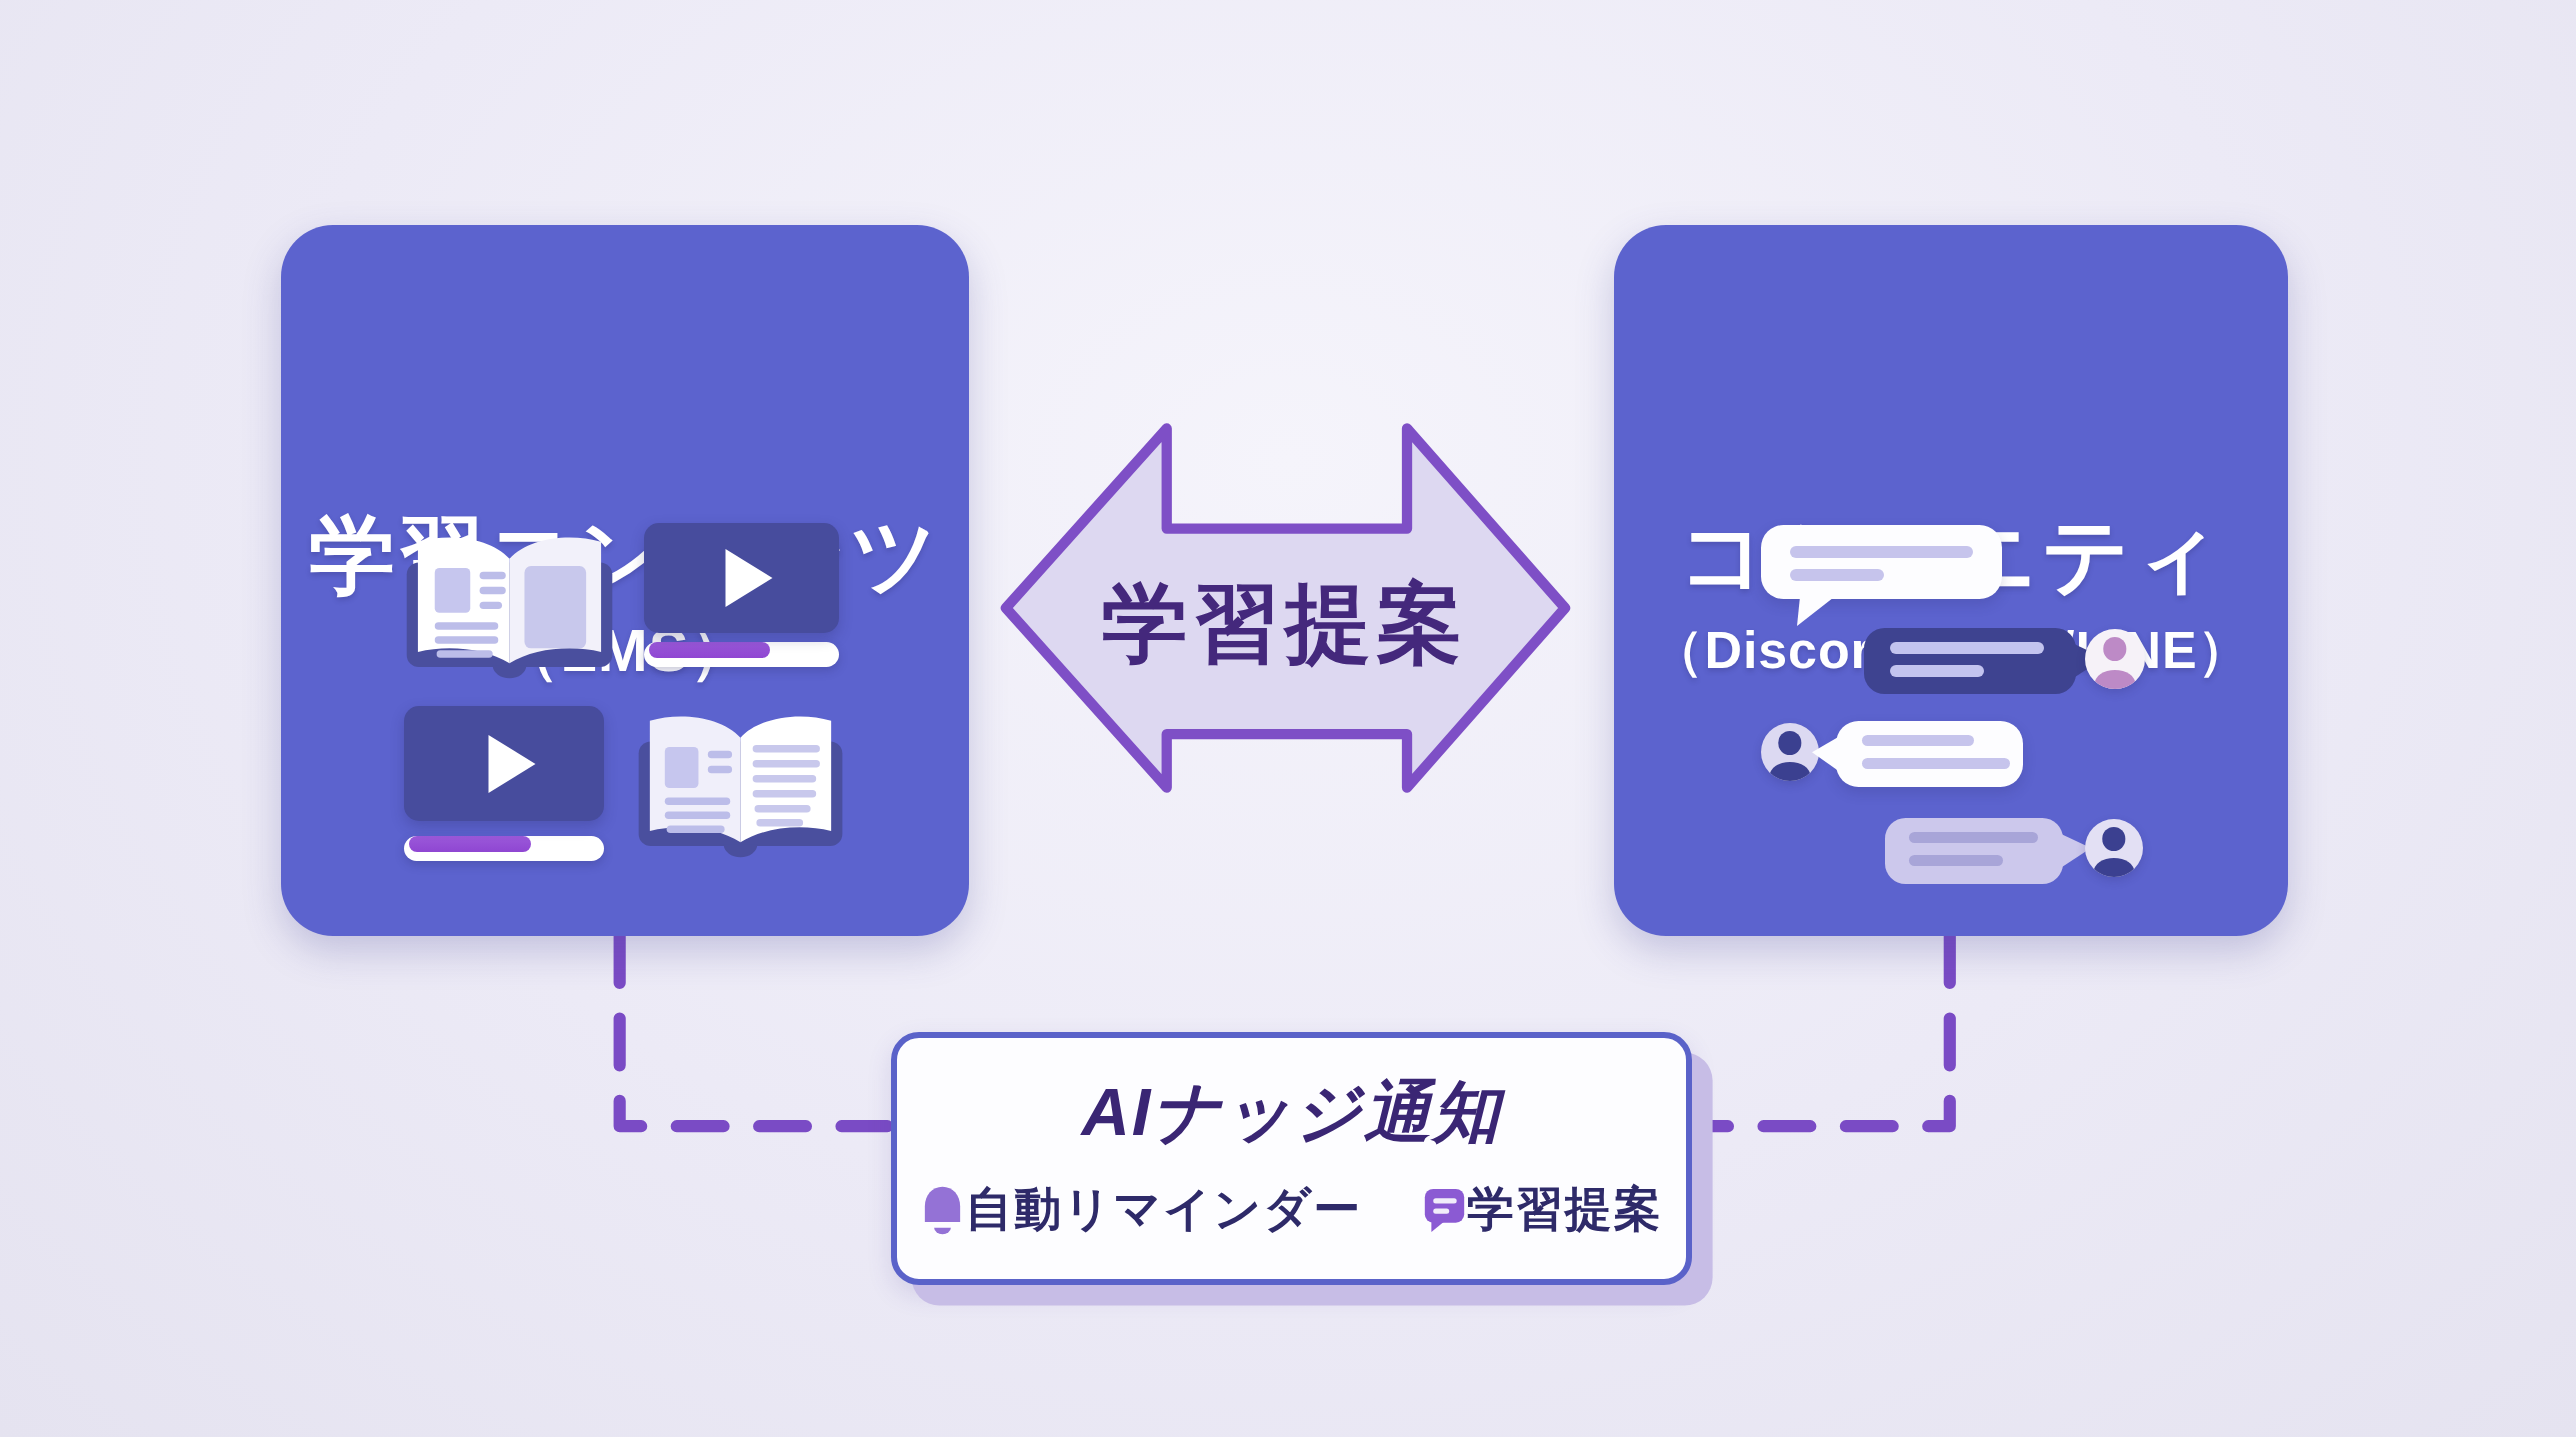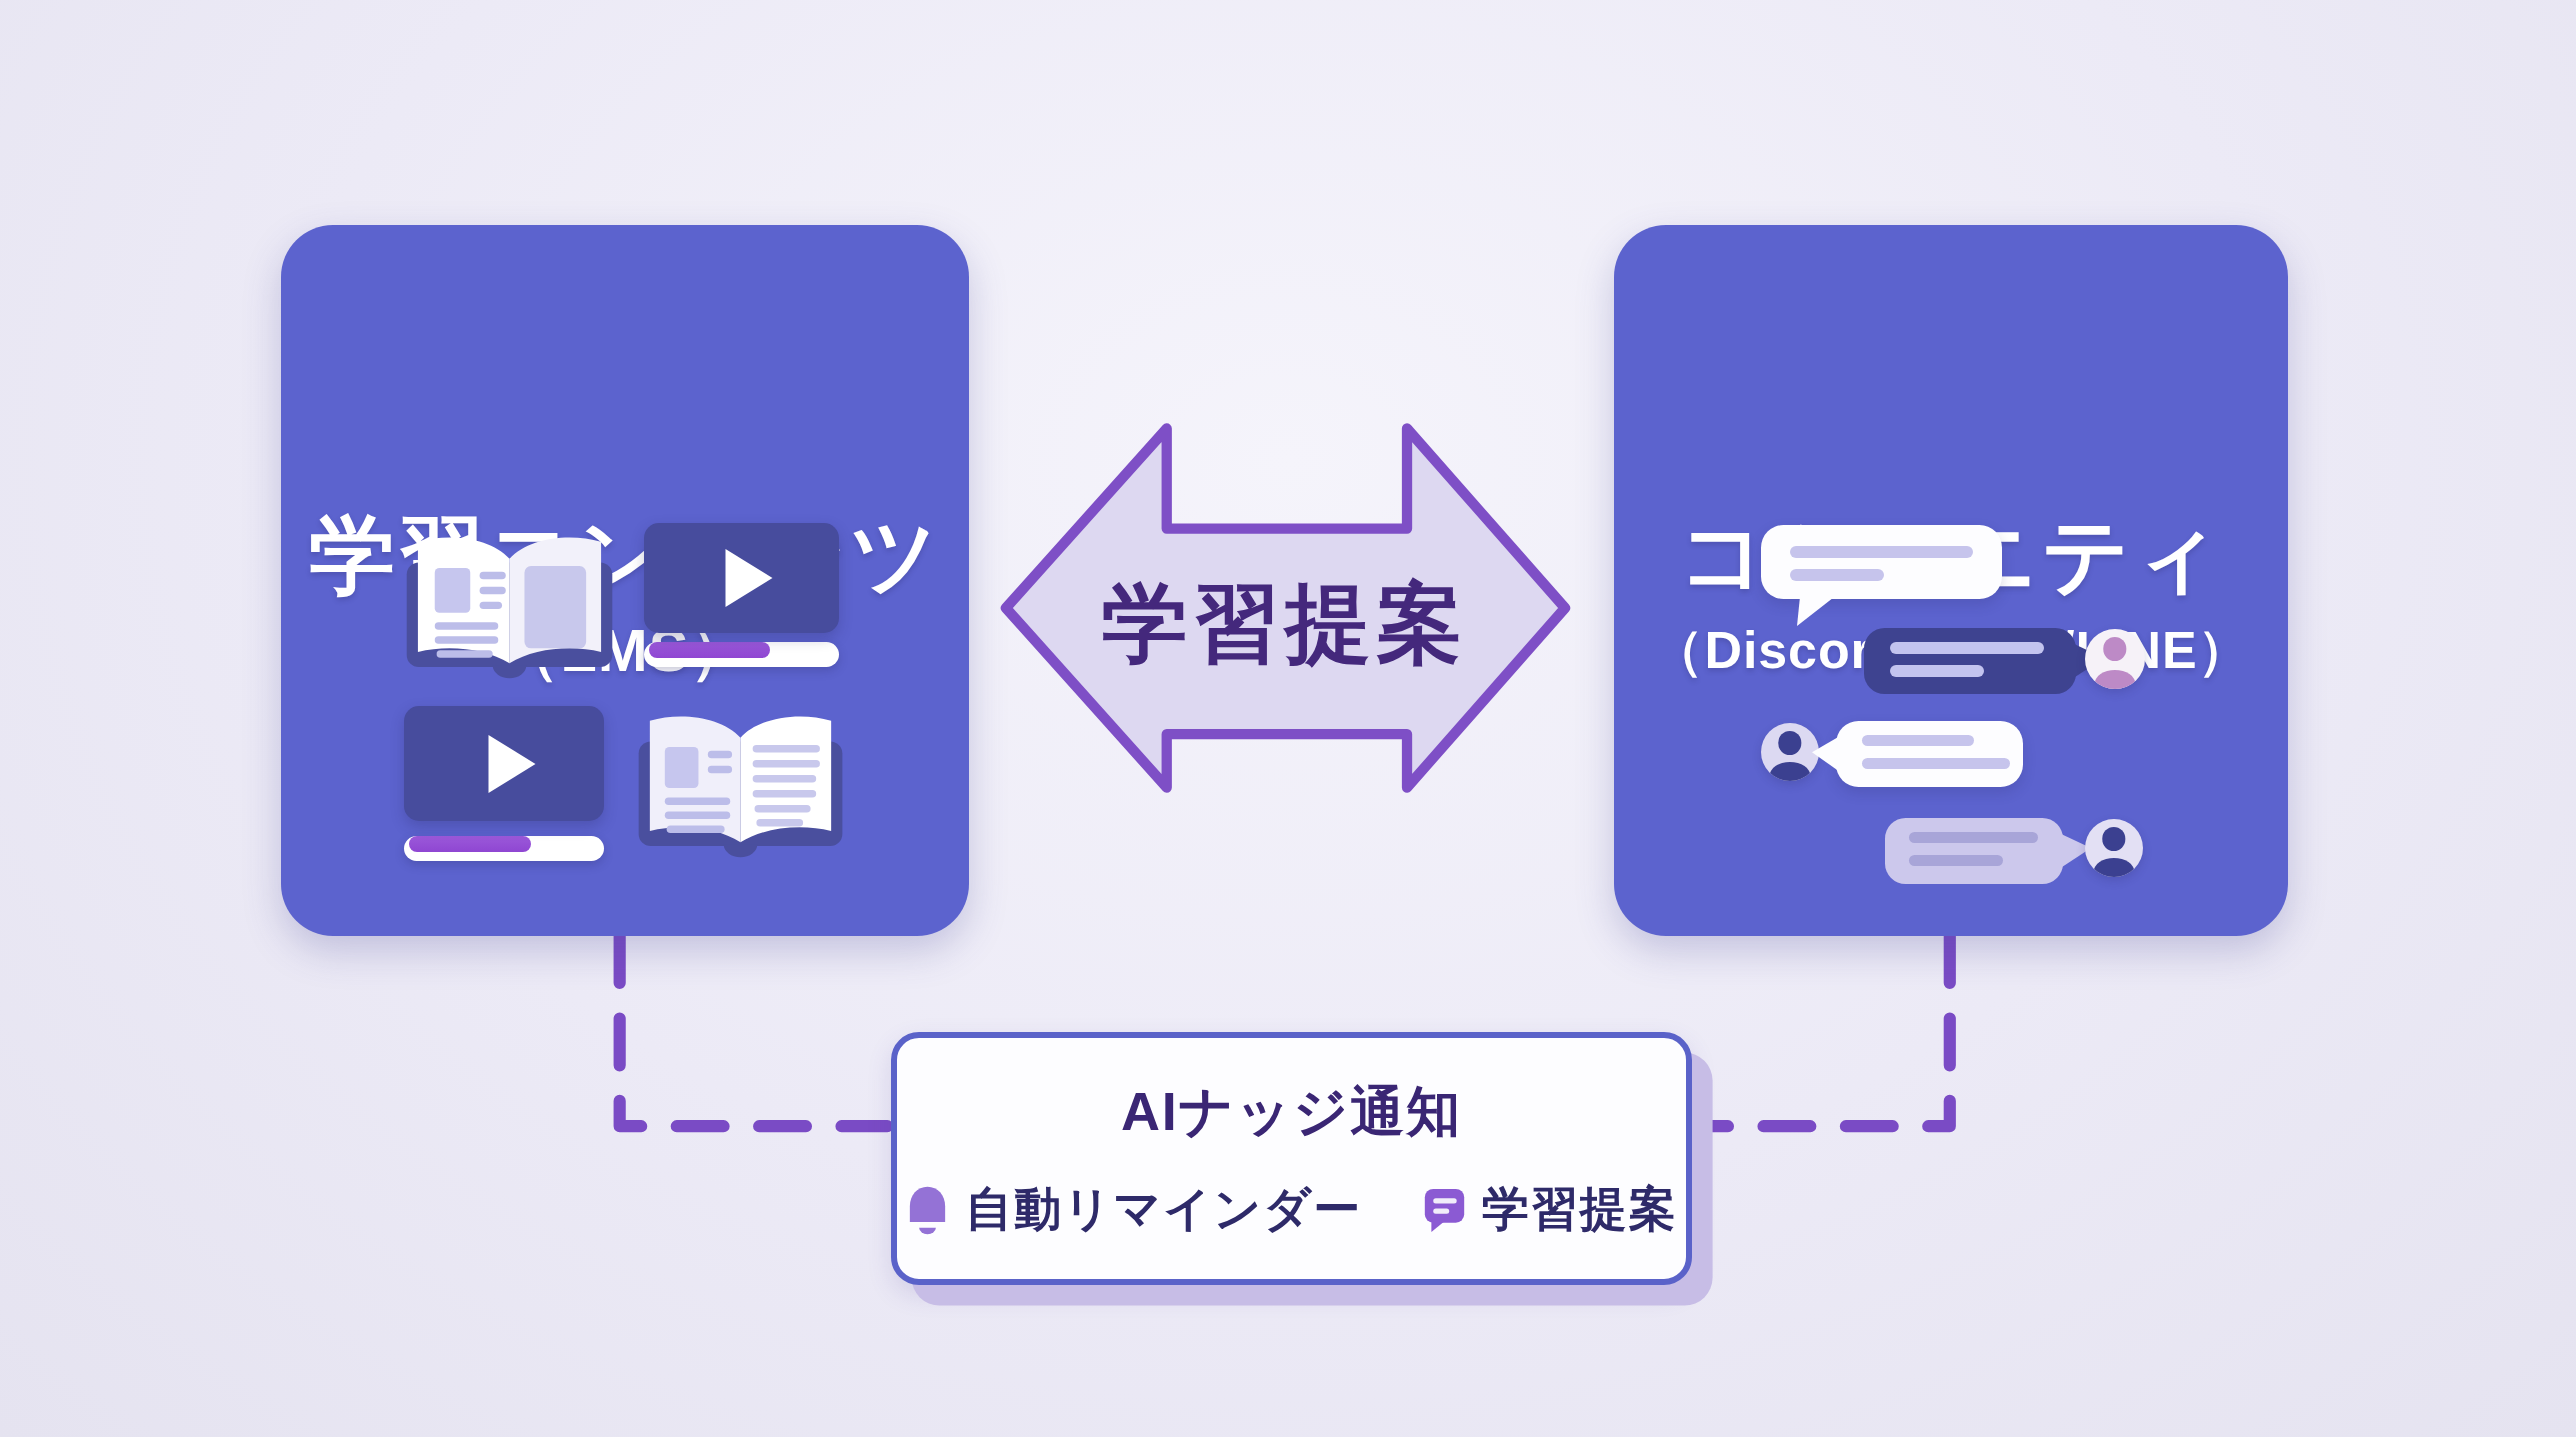"AIナッジ通知" #nudge-title { font-size: 54px -> 67px; font-style: none -> italic }
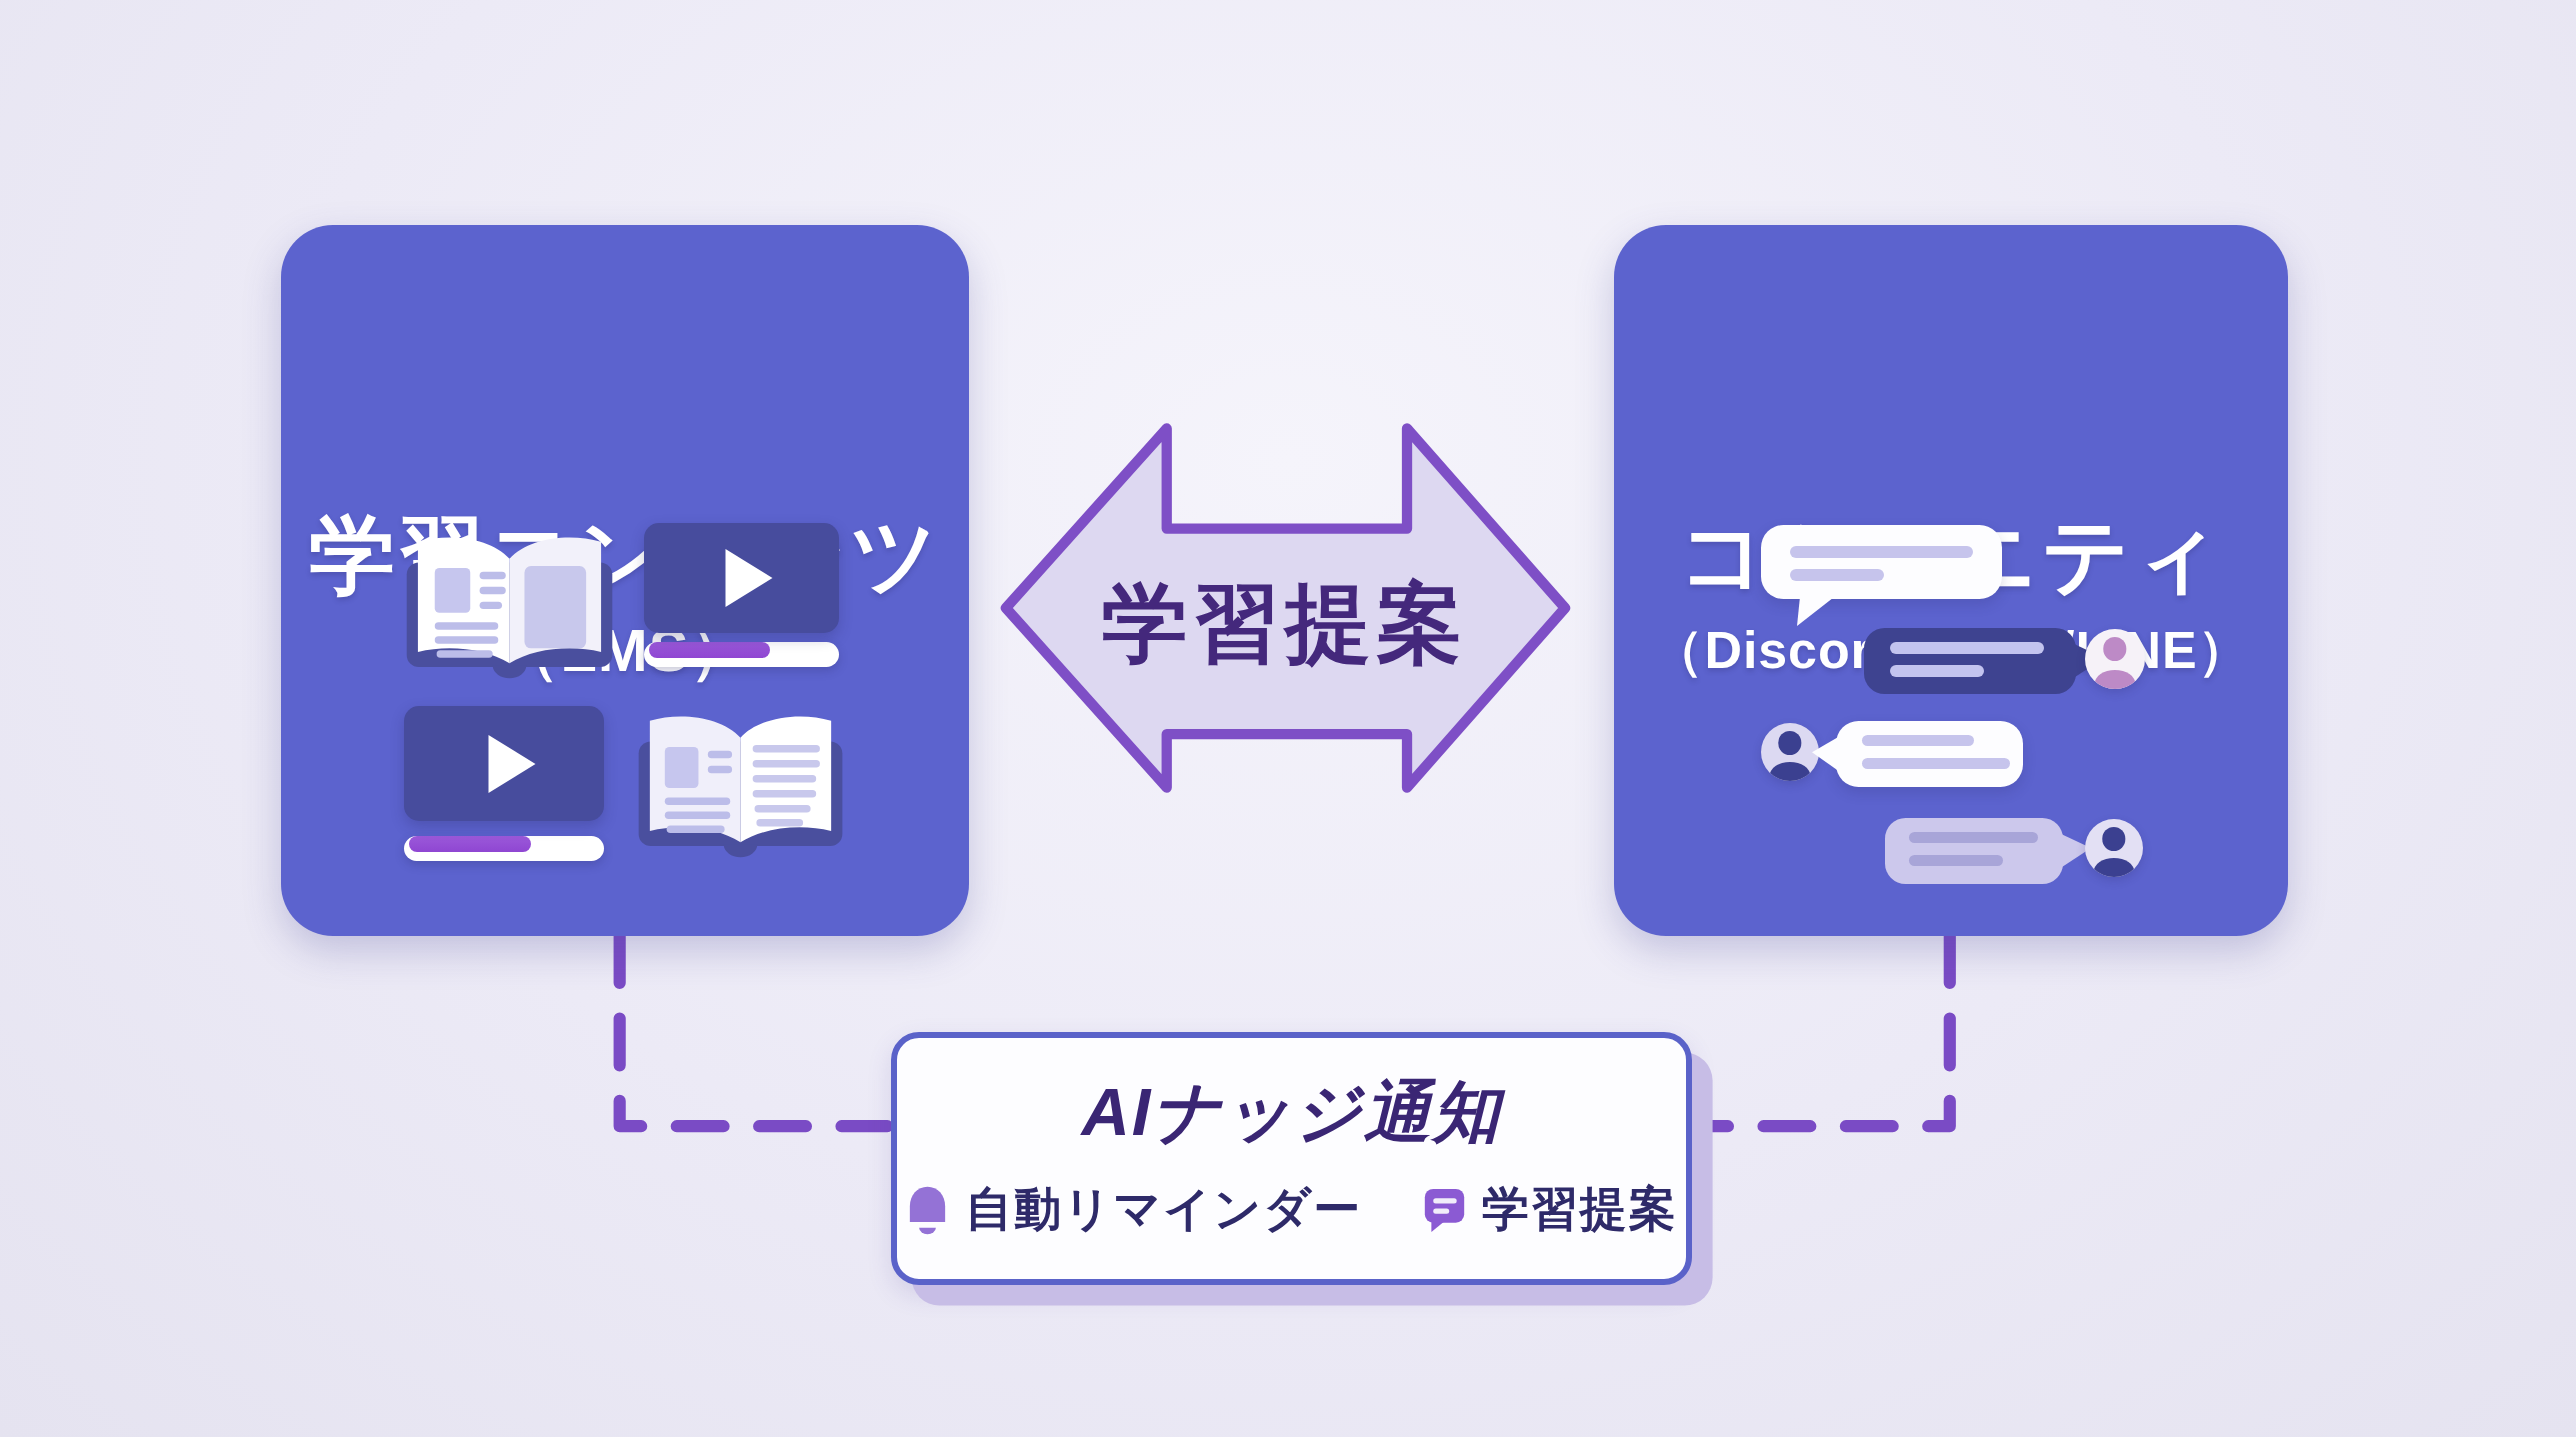"自動リマインダー" .feature { gap: 15px -> none }
